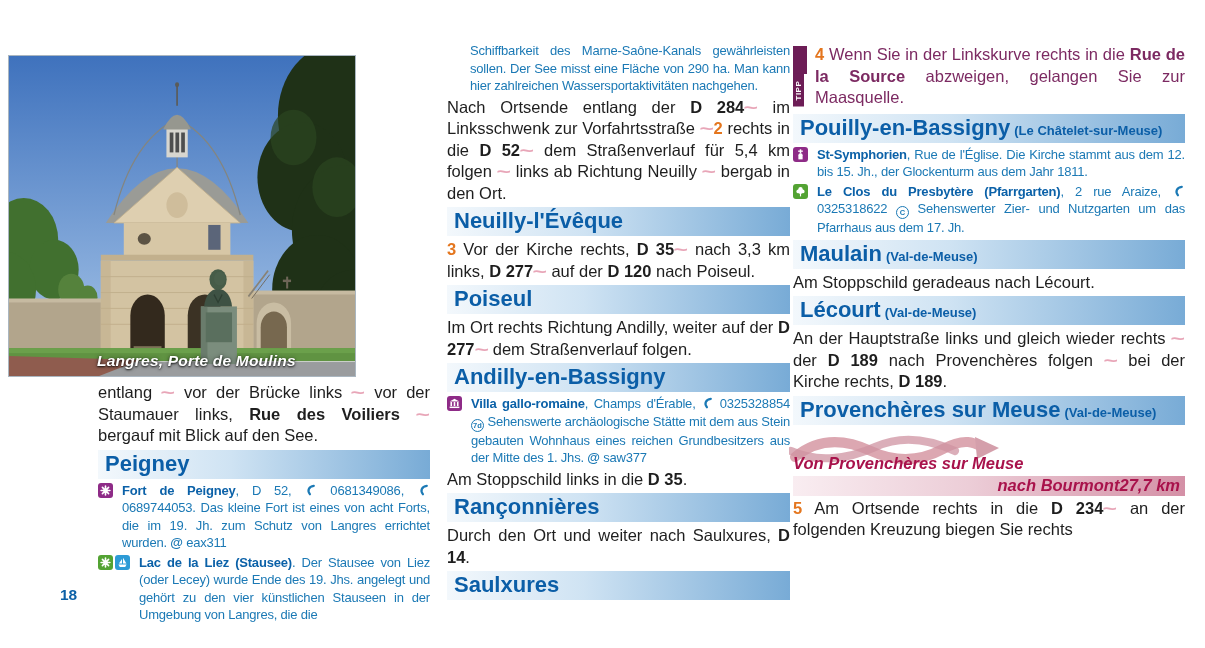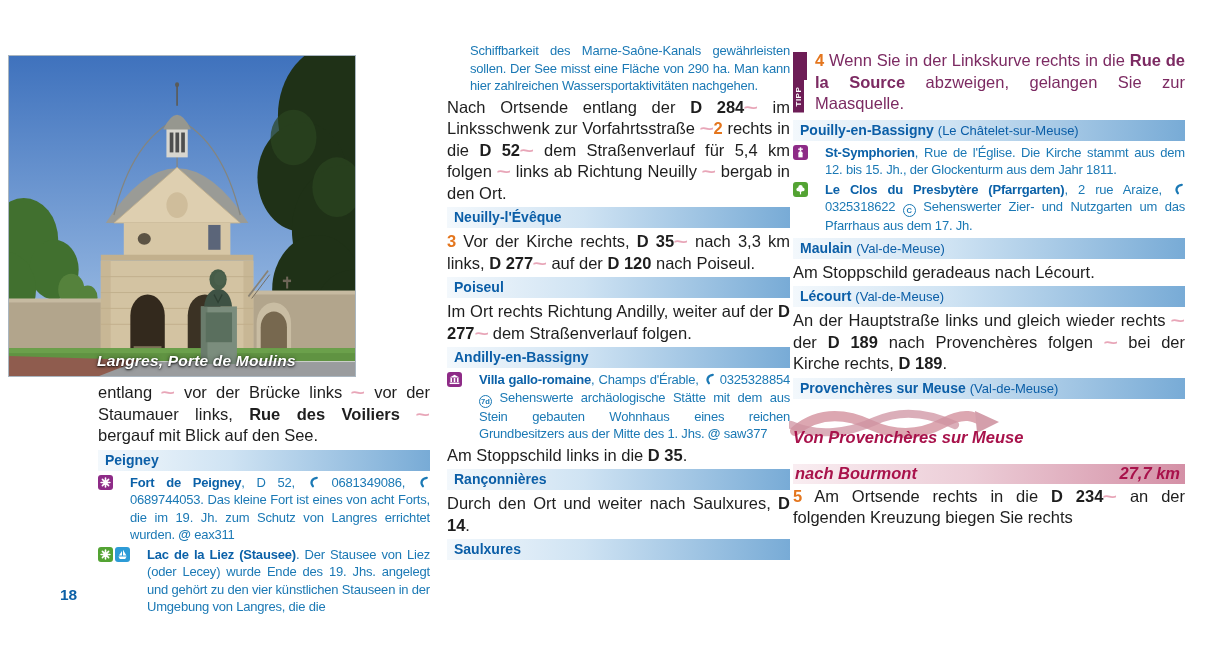"4 Wenn Sie in der" .tip { margin: 8px 0 5px -> 2px 0 5px }
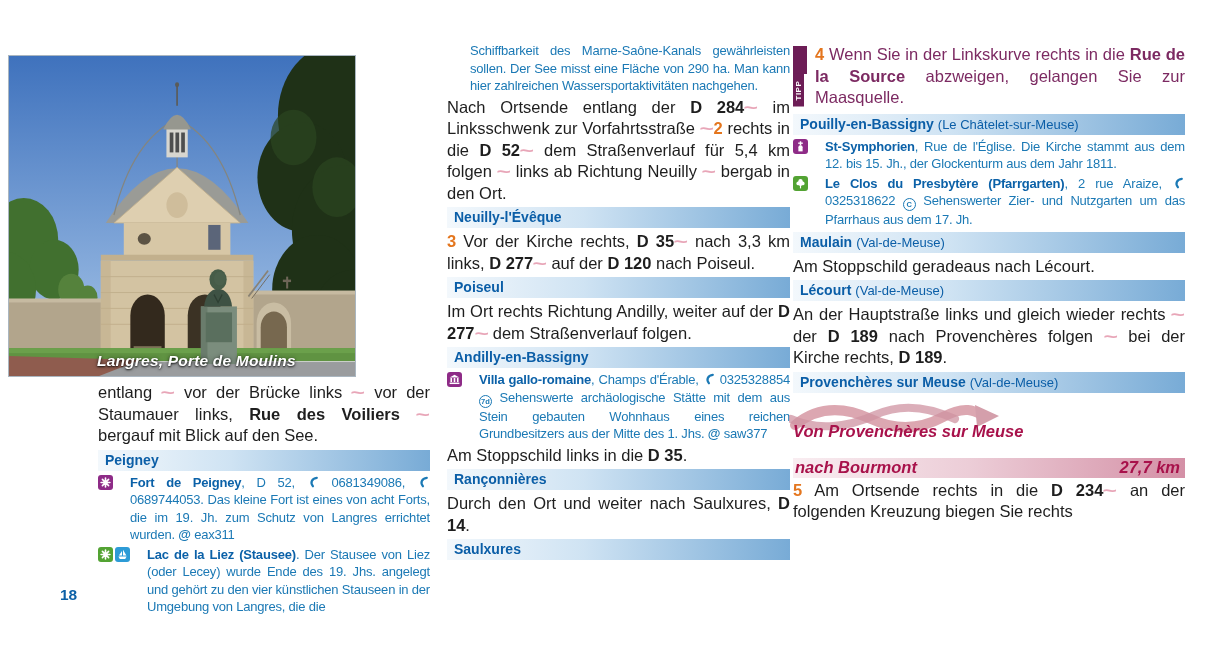"Pouilly-en-Bassigny" .loc-title { font-size: 14px -> 22px }
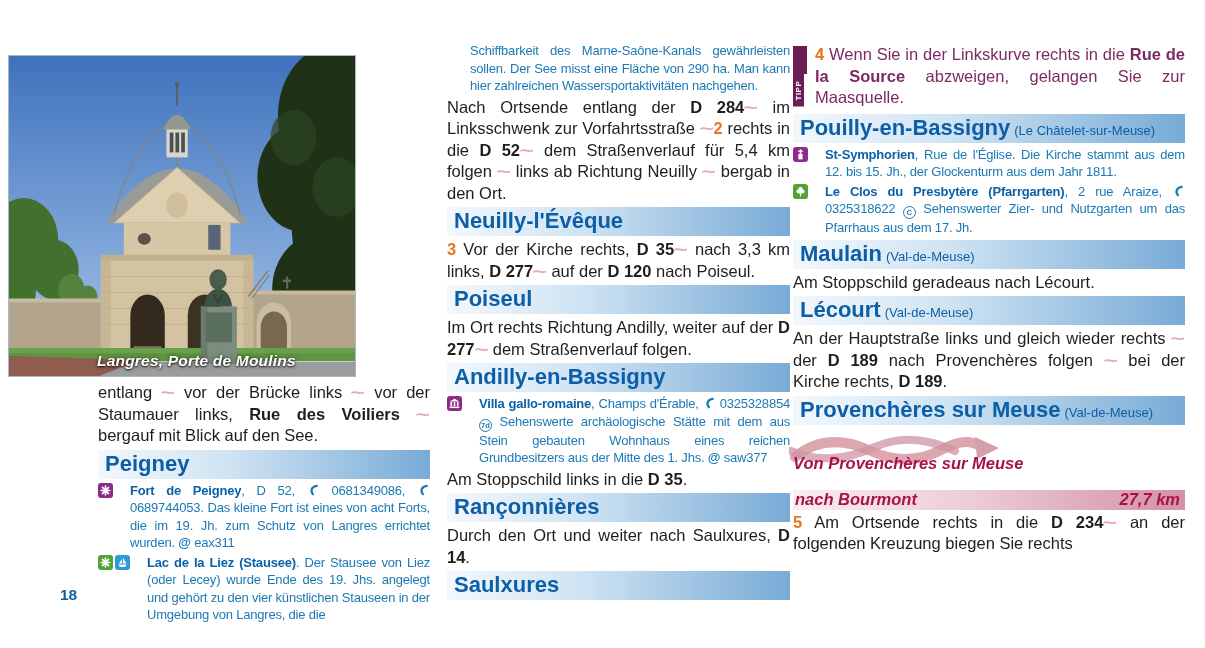"(Le Châtelet-sur-Meuse)" .loc-suffix { font-weight: normal -> bold }
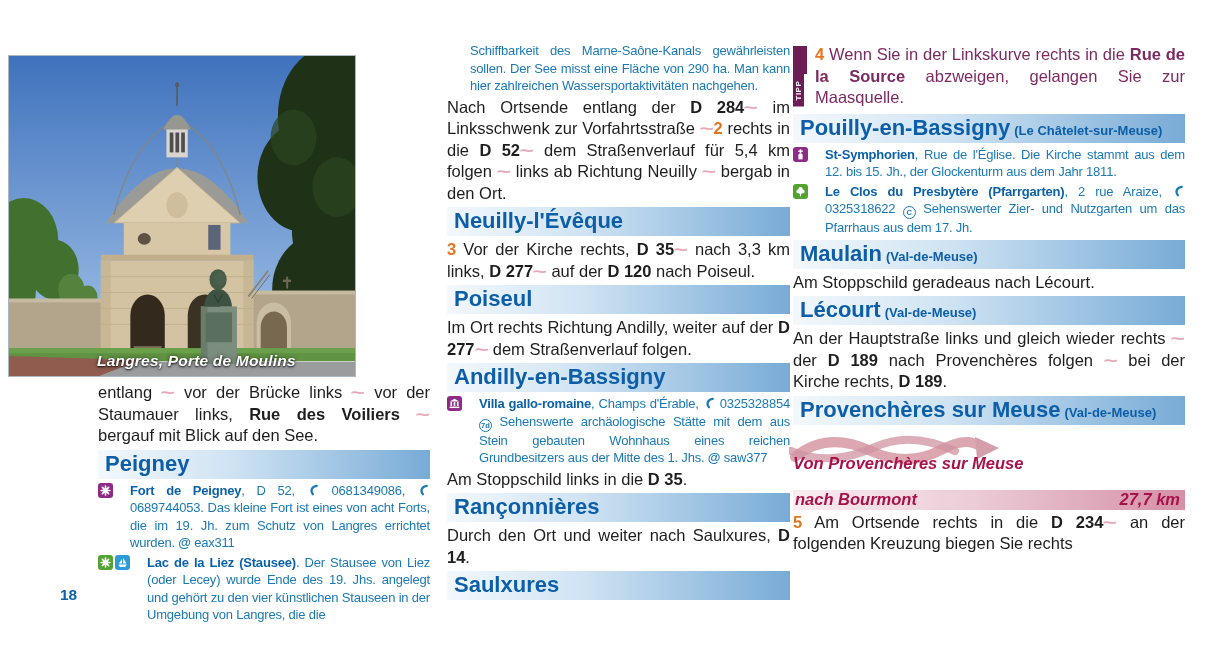"St-Symphorien, Rue de l'Église. Die" .info-item { gap: 17px -> 9px }
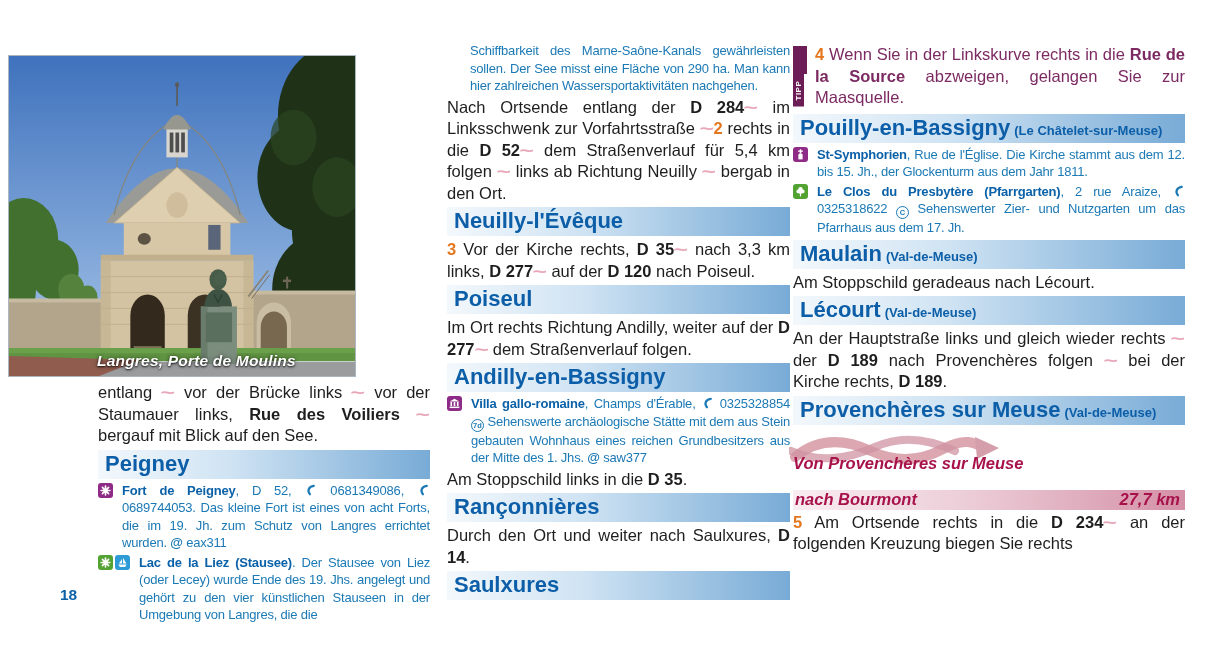"nach Bourmont" .rdiv-bar { justify-content: space-between -> flex-end; margin-top: 17px -> 3px }
